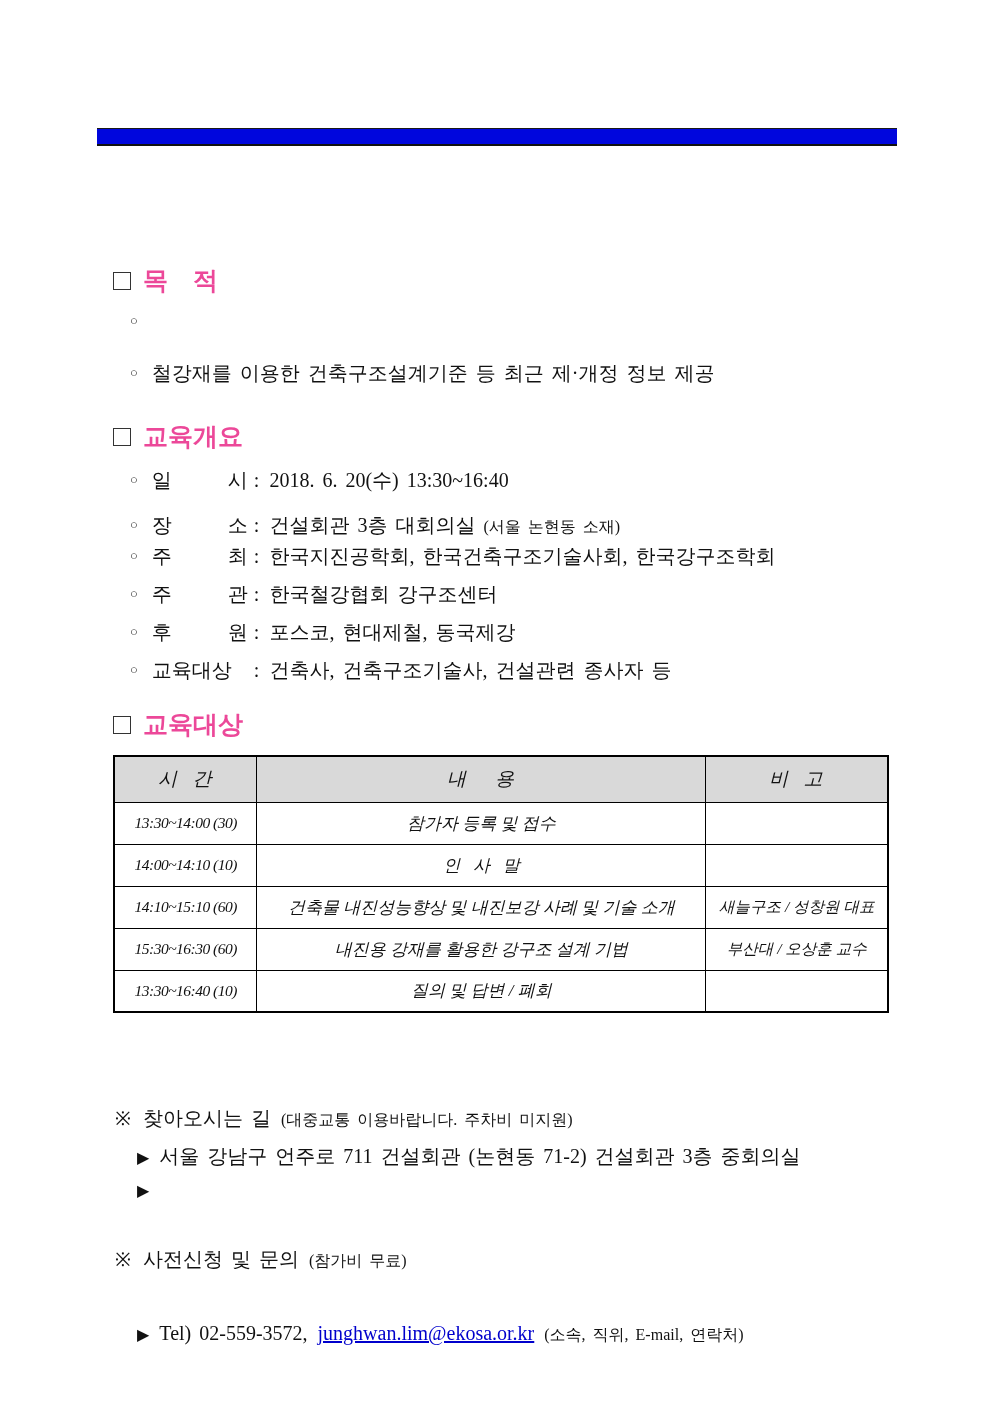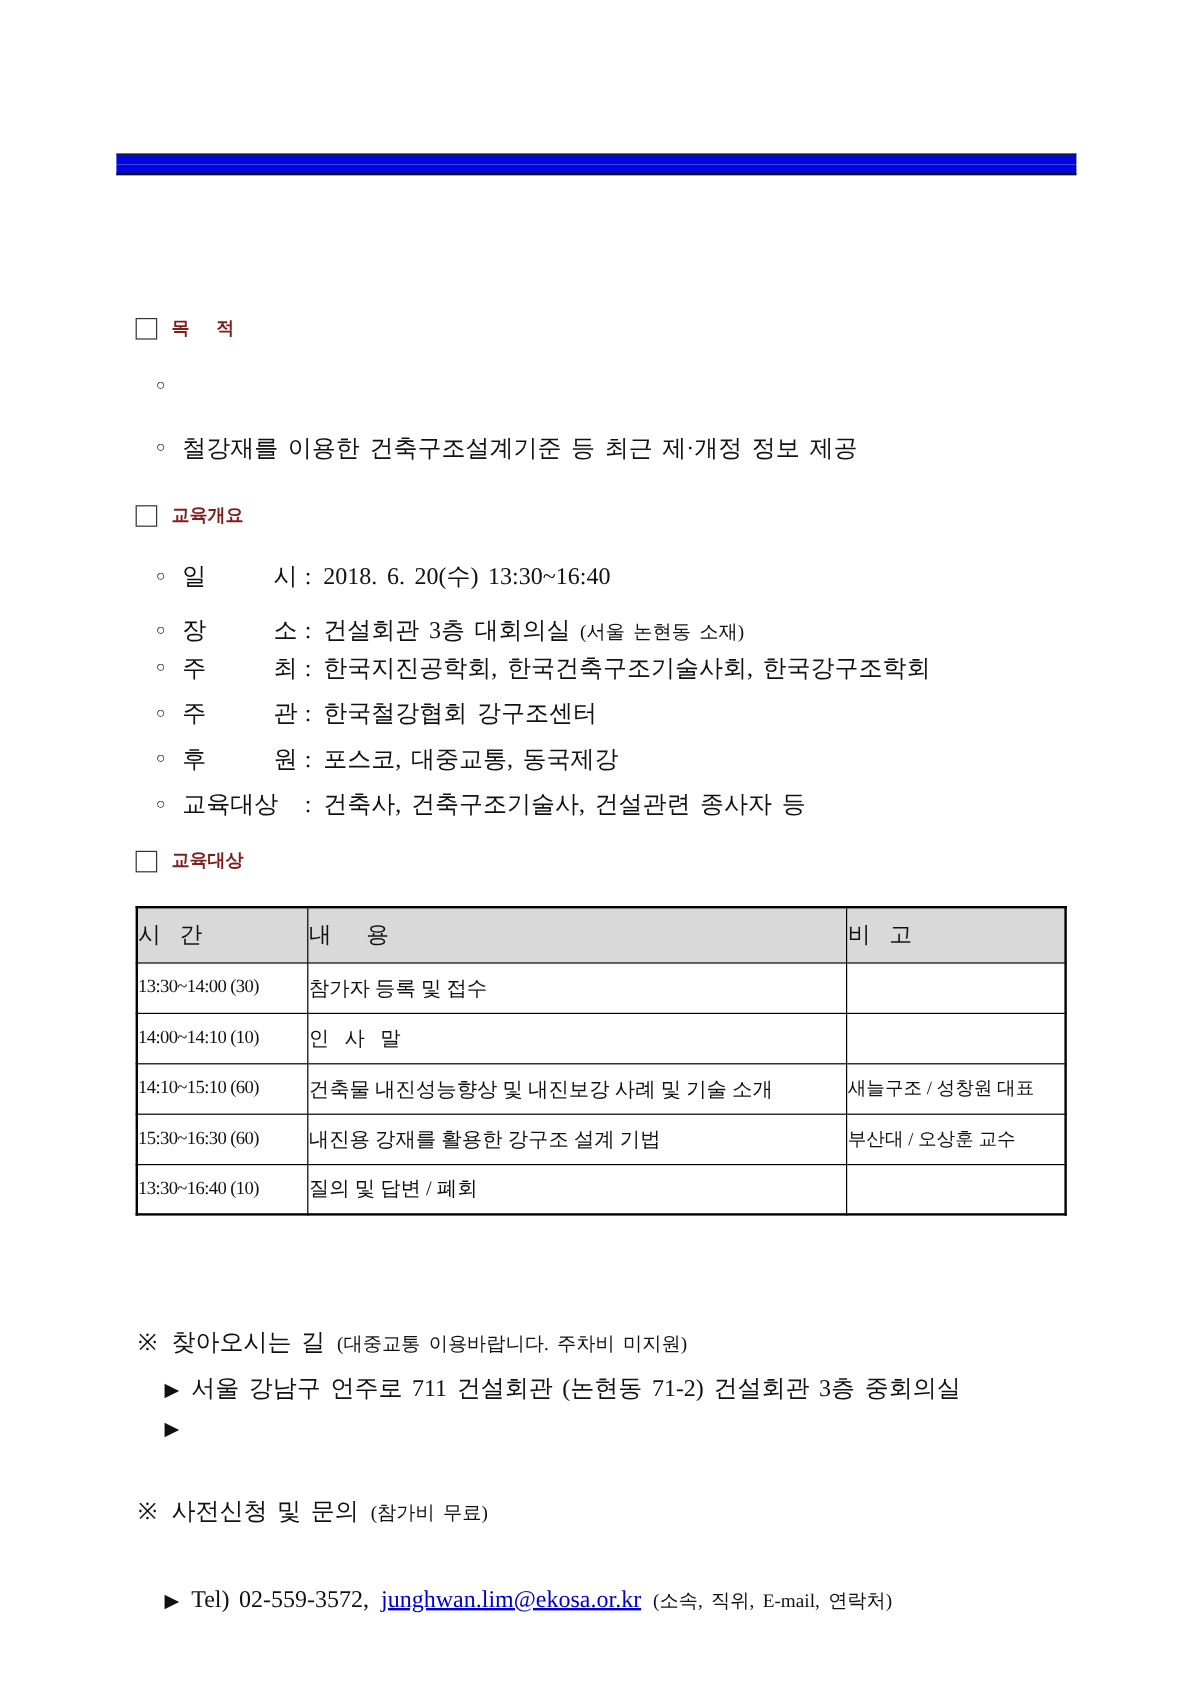"목 적" .section-heading { color: #7f1d1d -> #ec4899; font-size: 15px -> 25px }
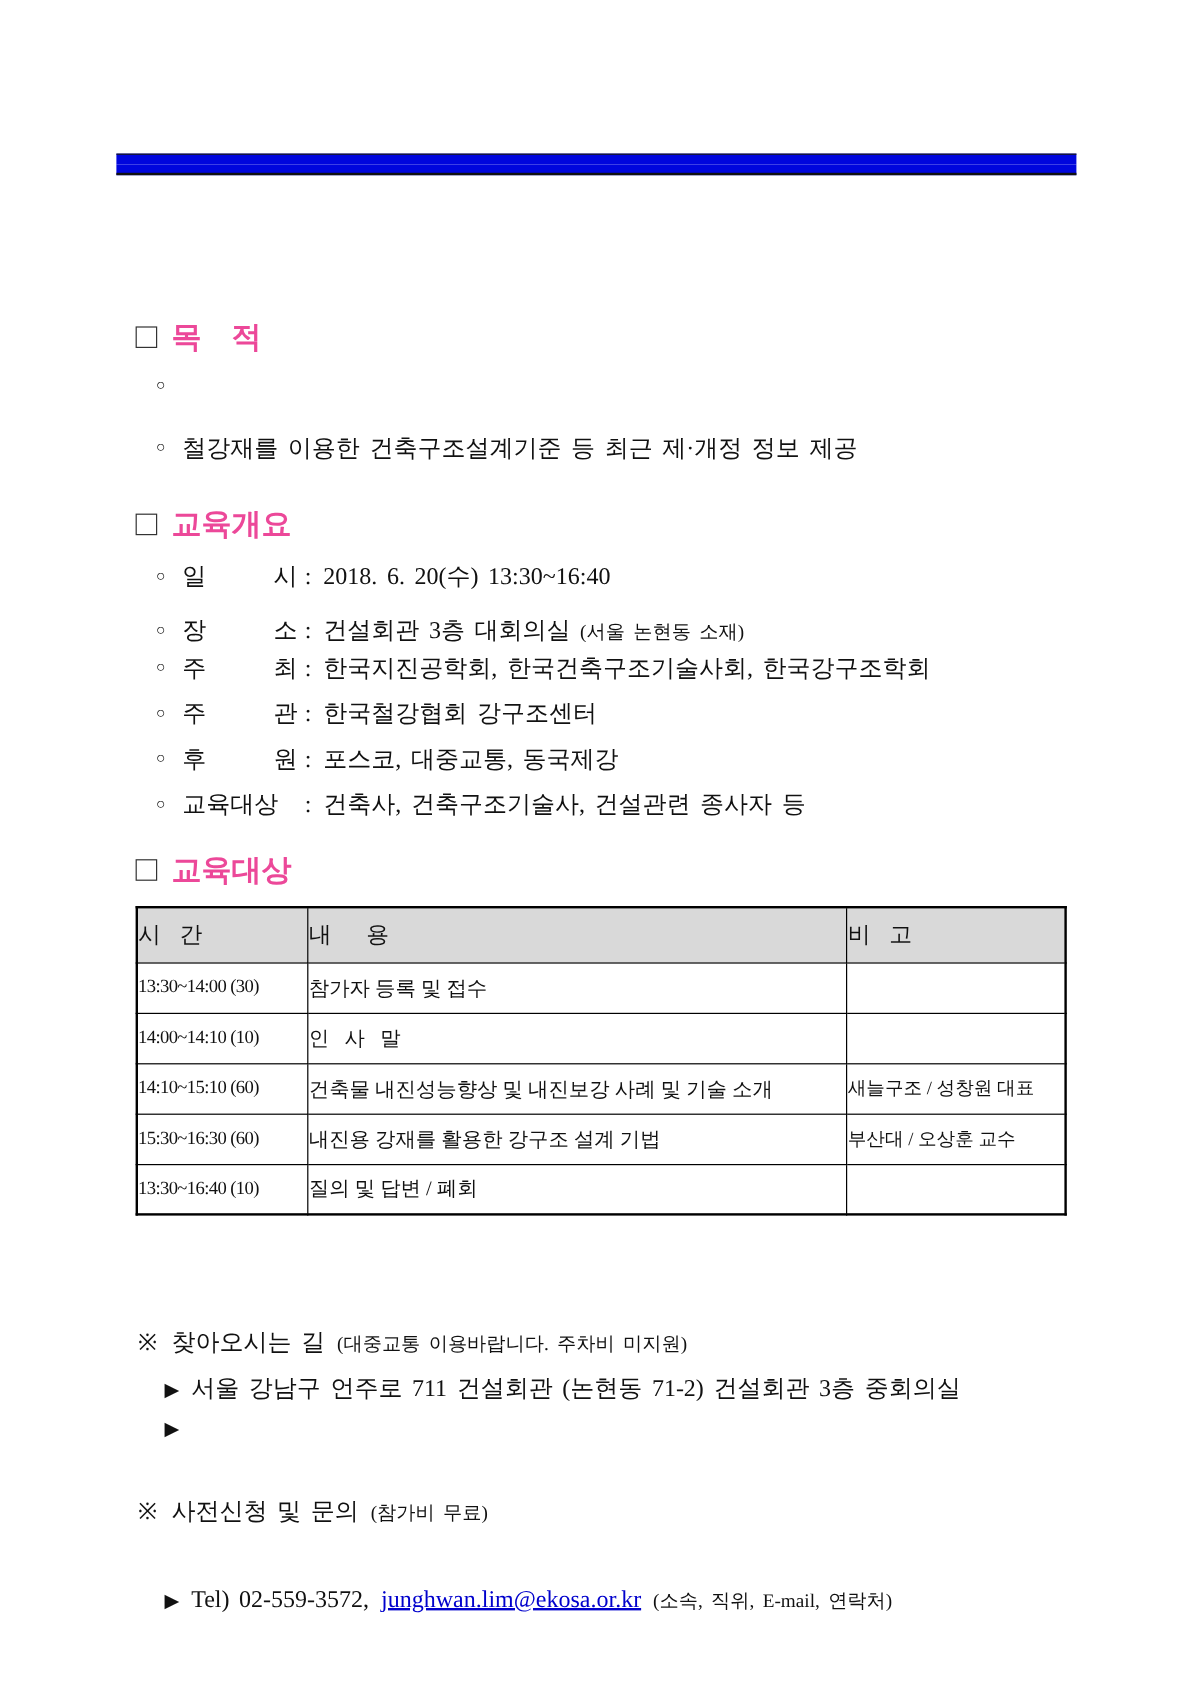"포스코, 대중교통, 동국제강" span { text: 대중교통 -> 현대제철 }
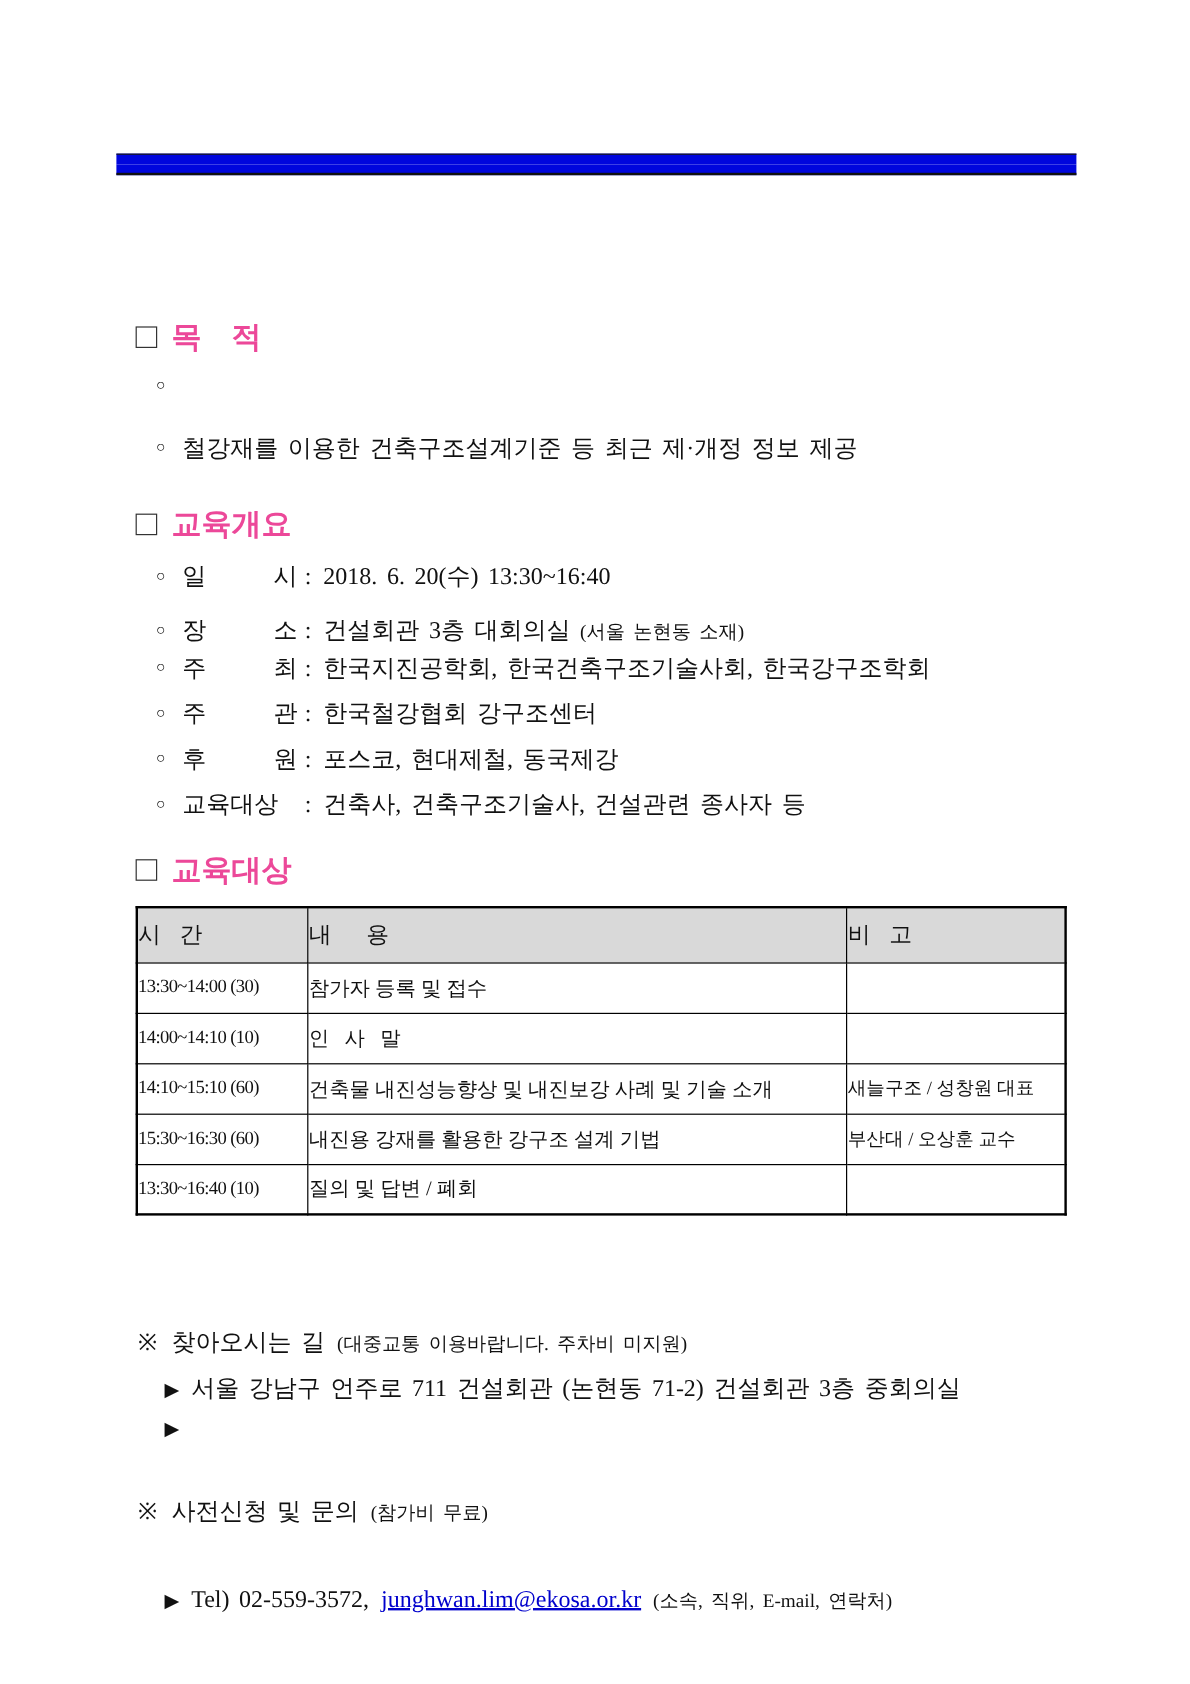"시 간" table.schedule { font-style: none -> italic; text-align: left -> center }
